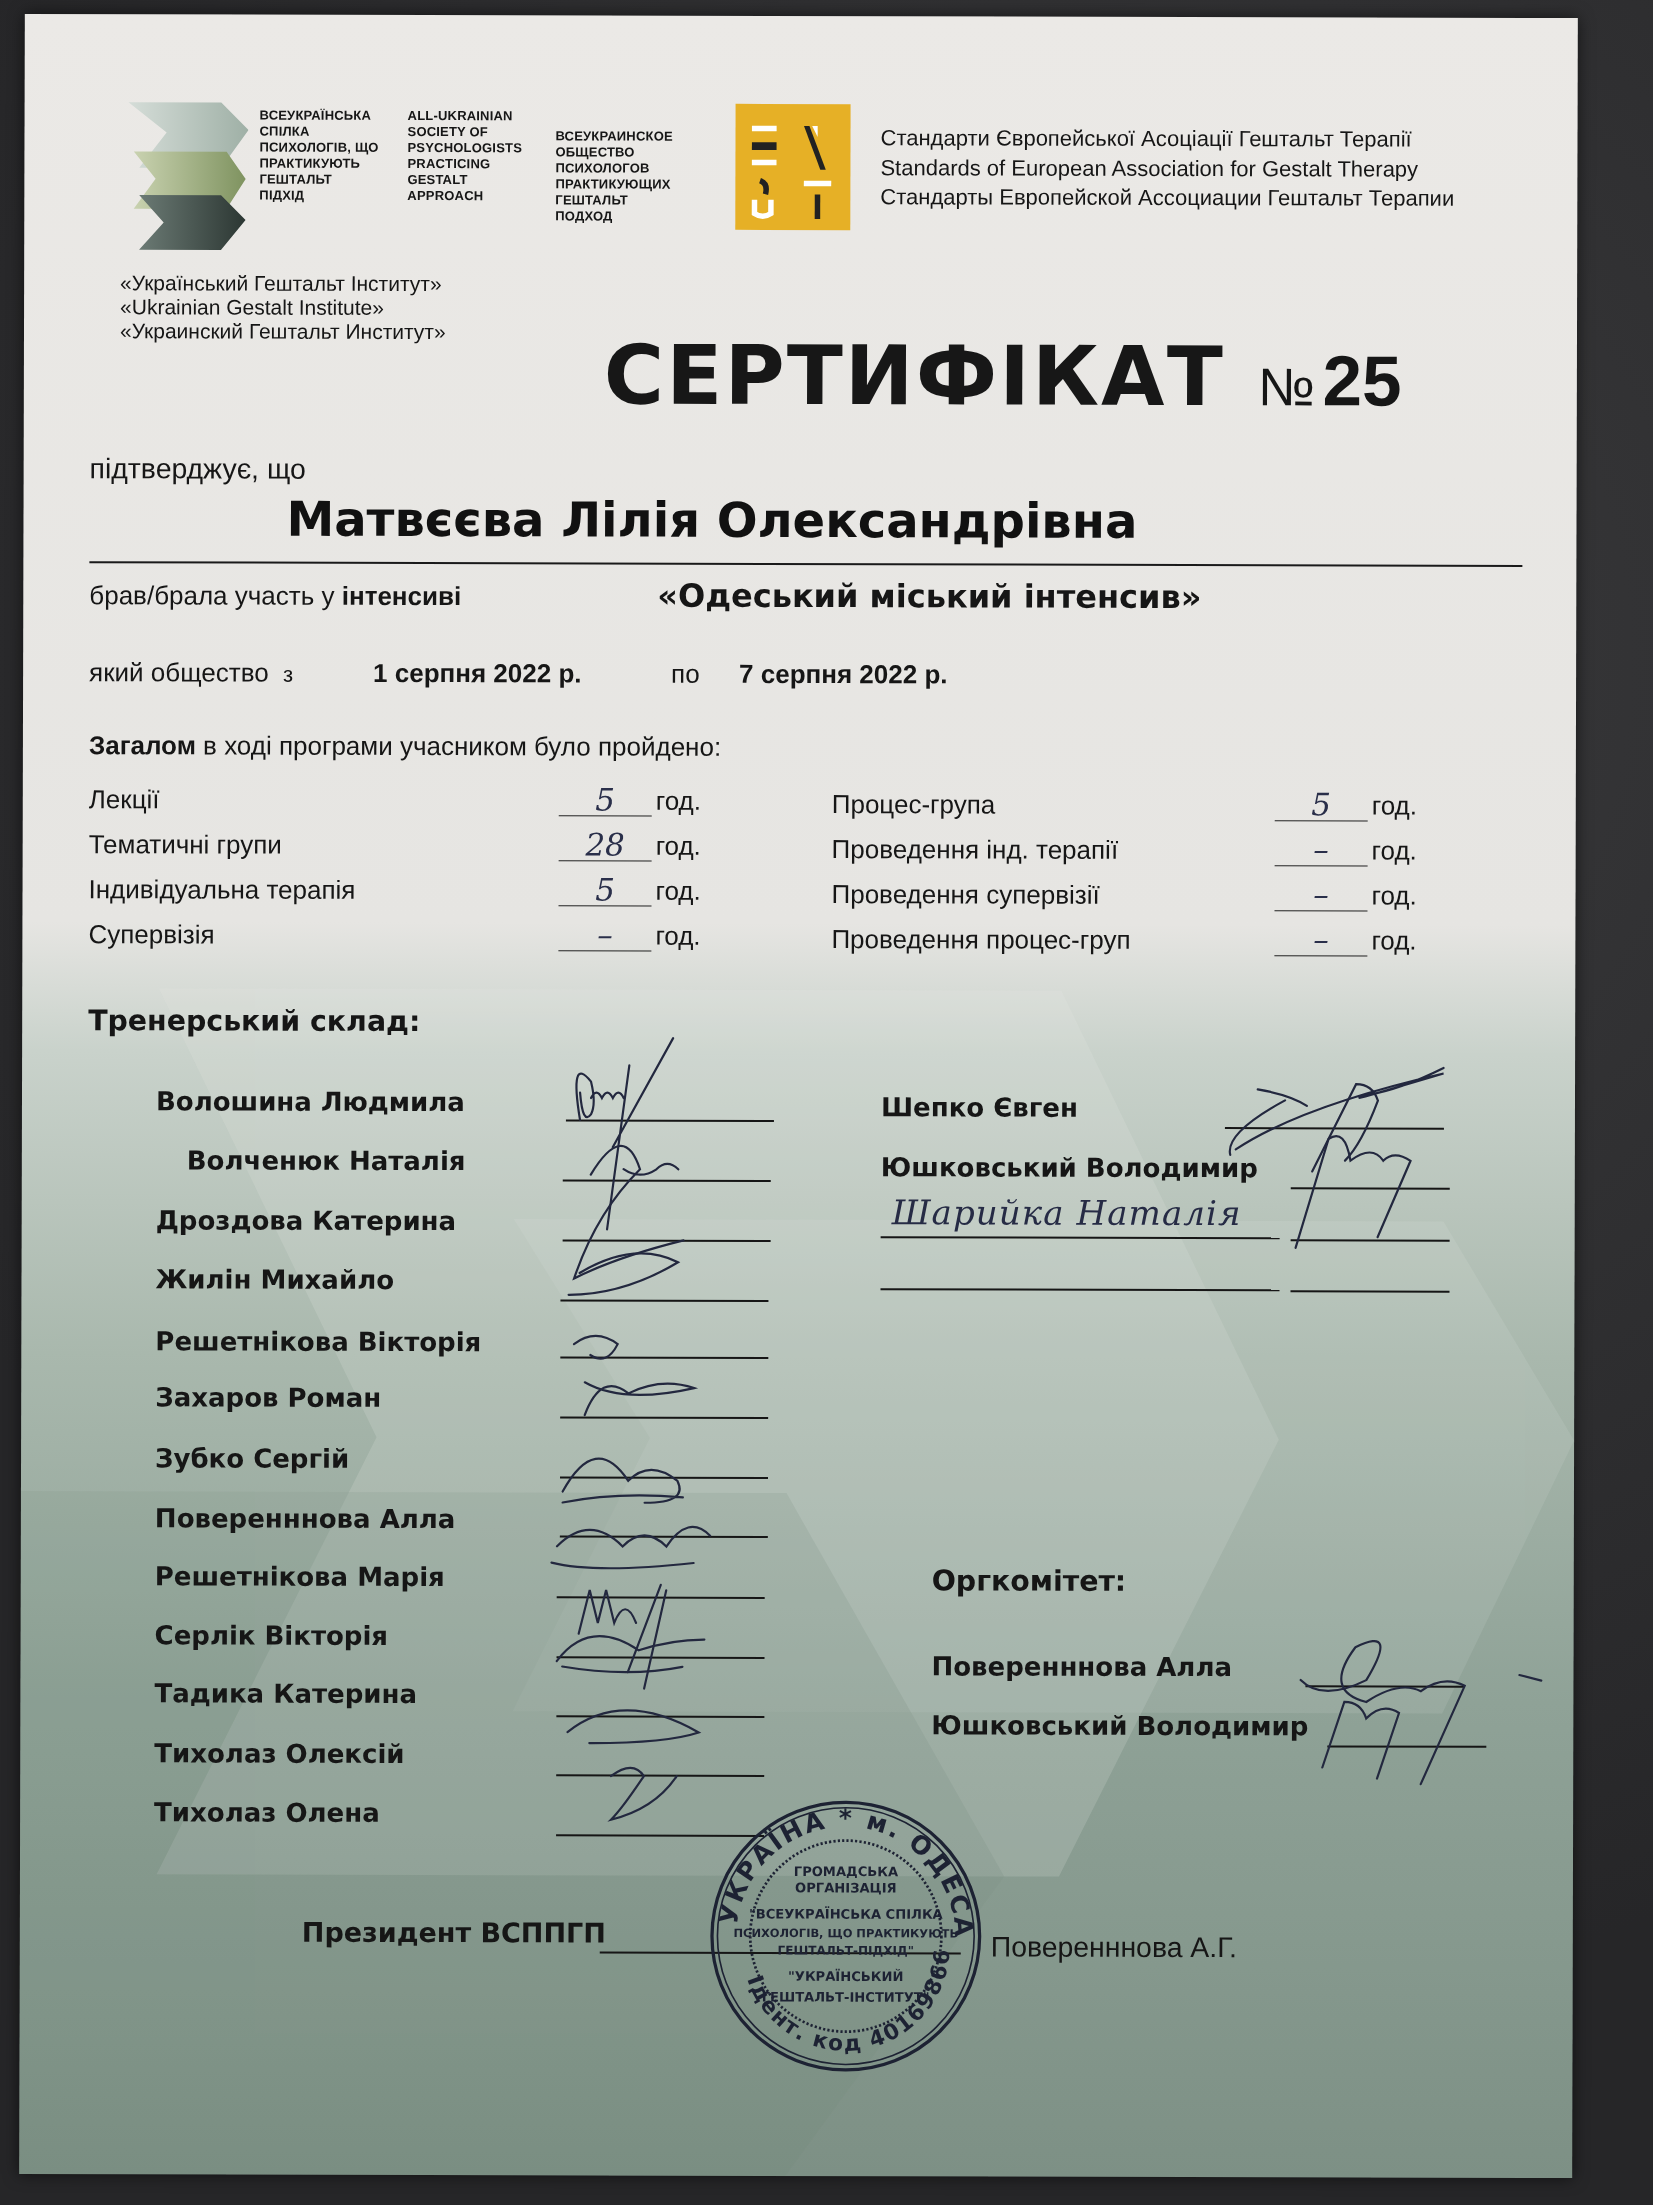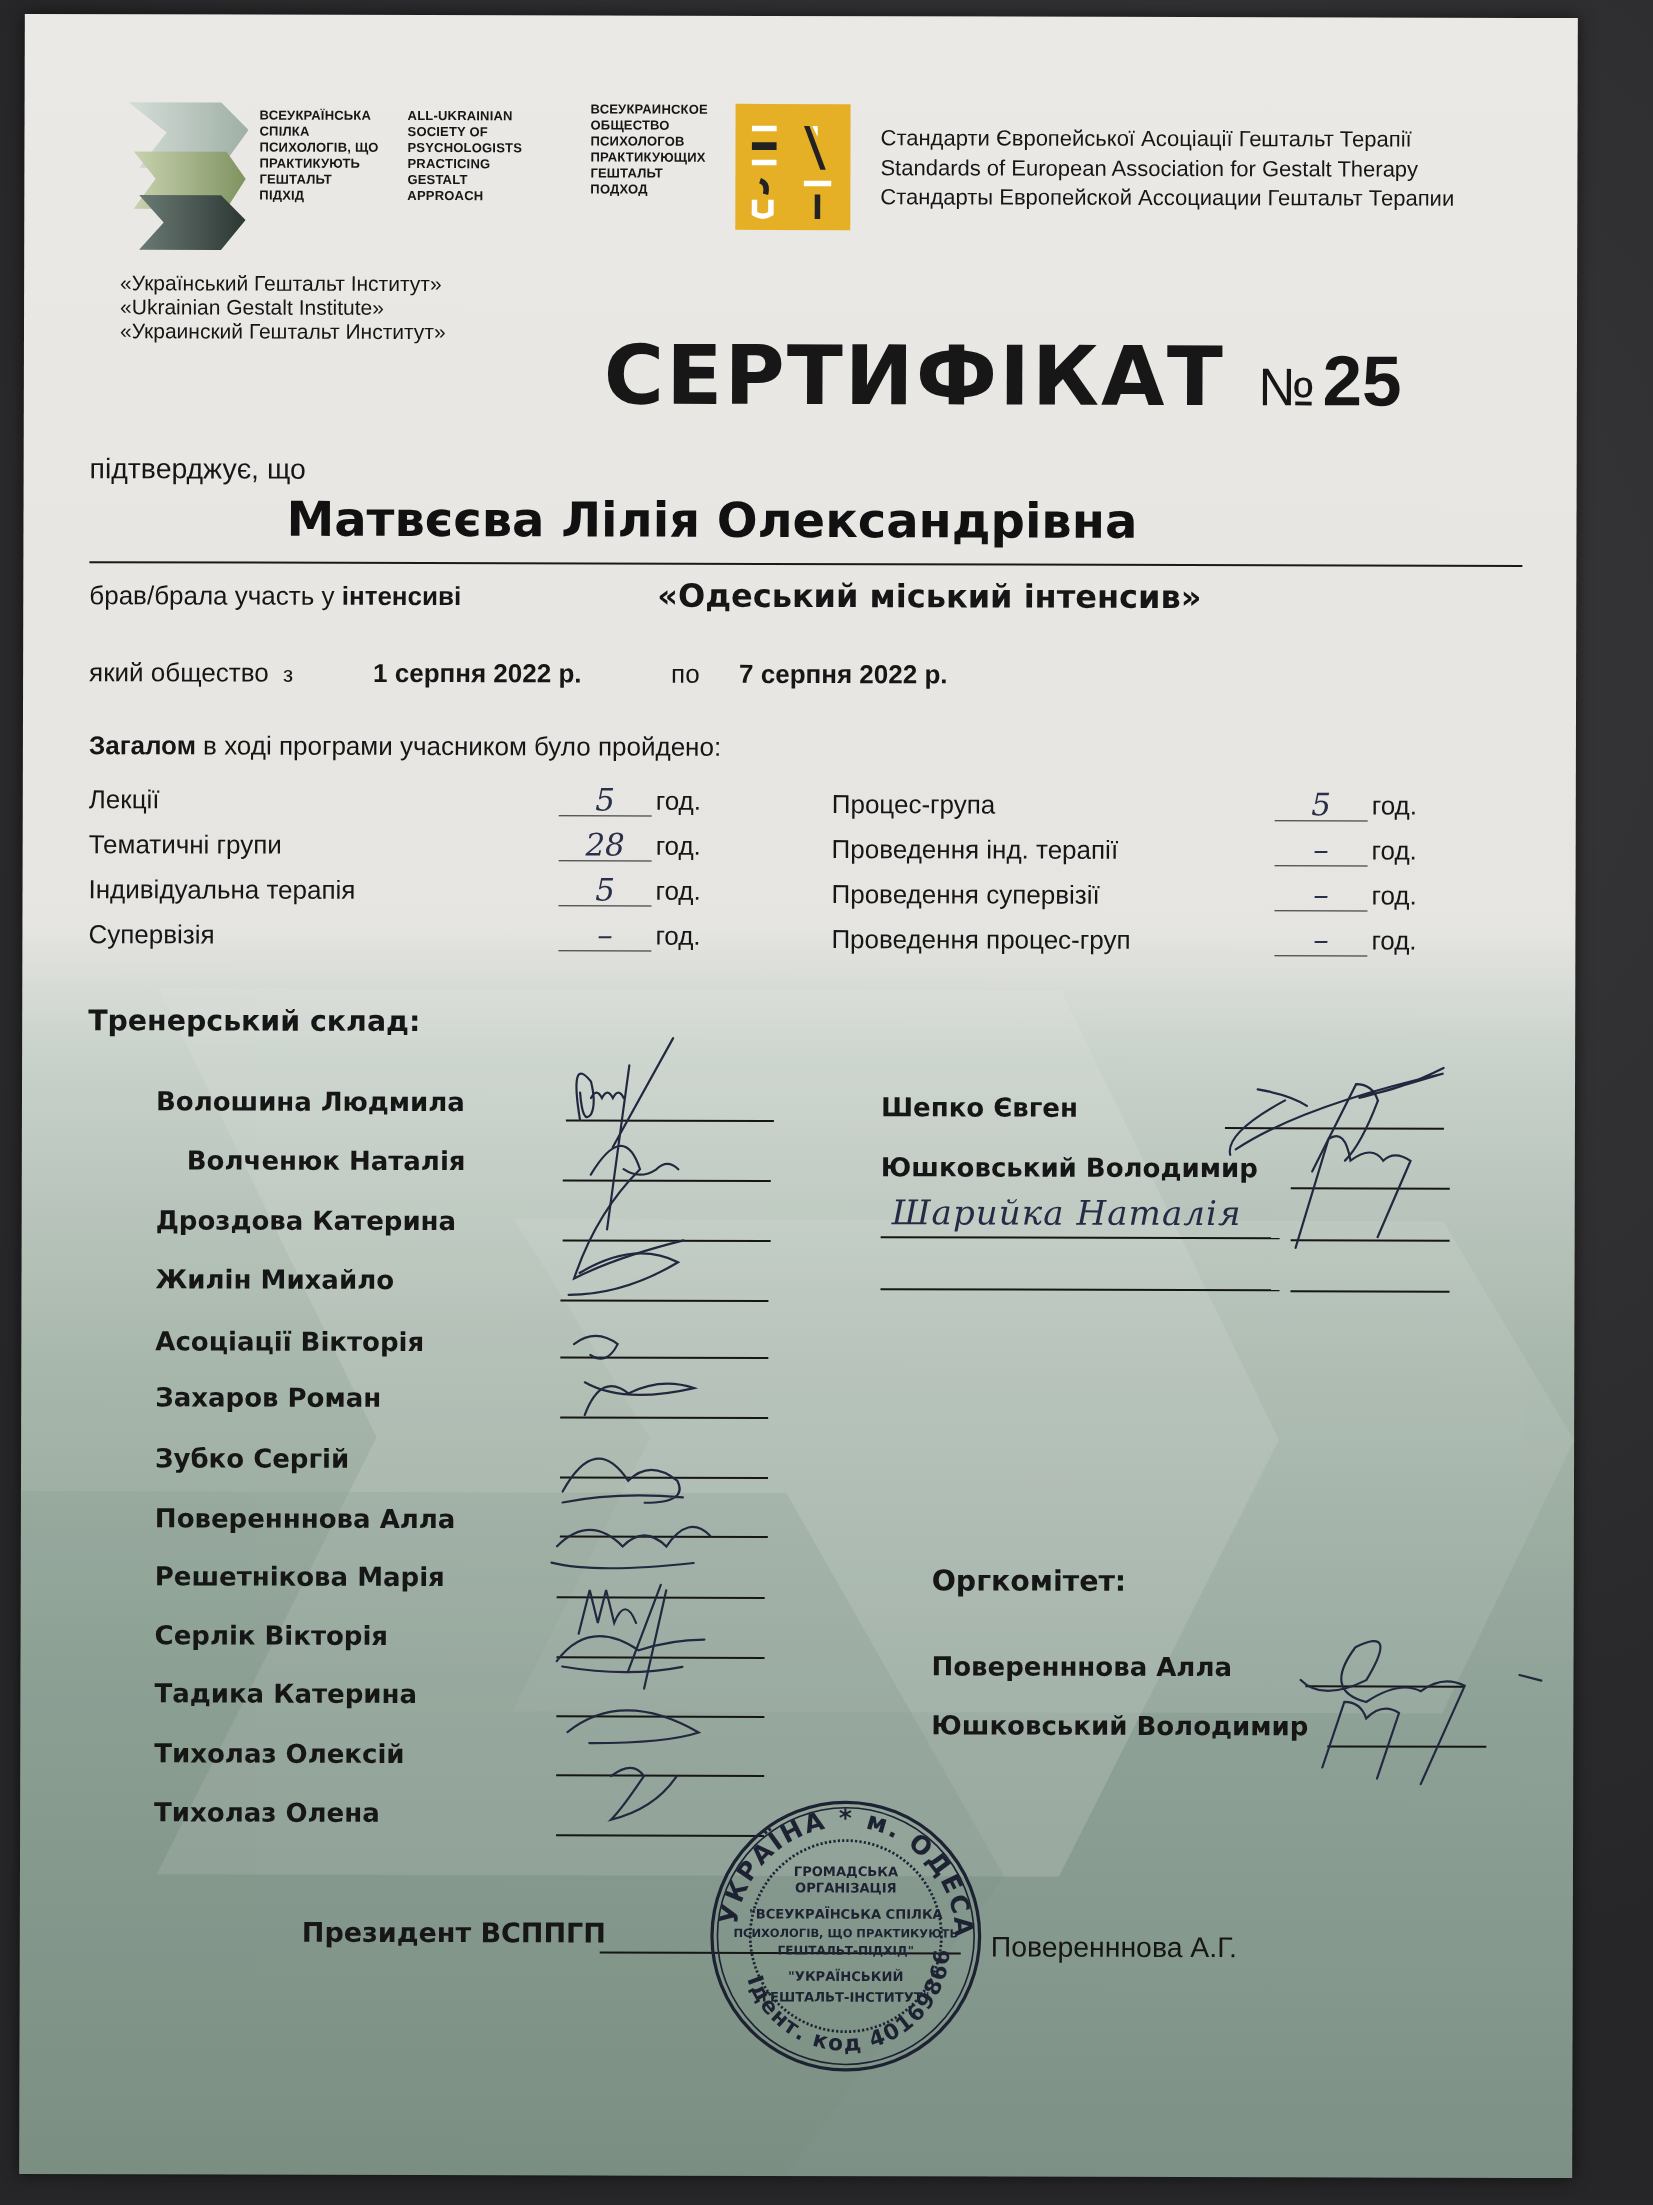"ВСЕУКРАИНСКОЕ" div.abs { margin-left: 35px -> none; top: 86px -> 113px }
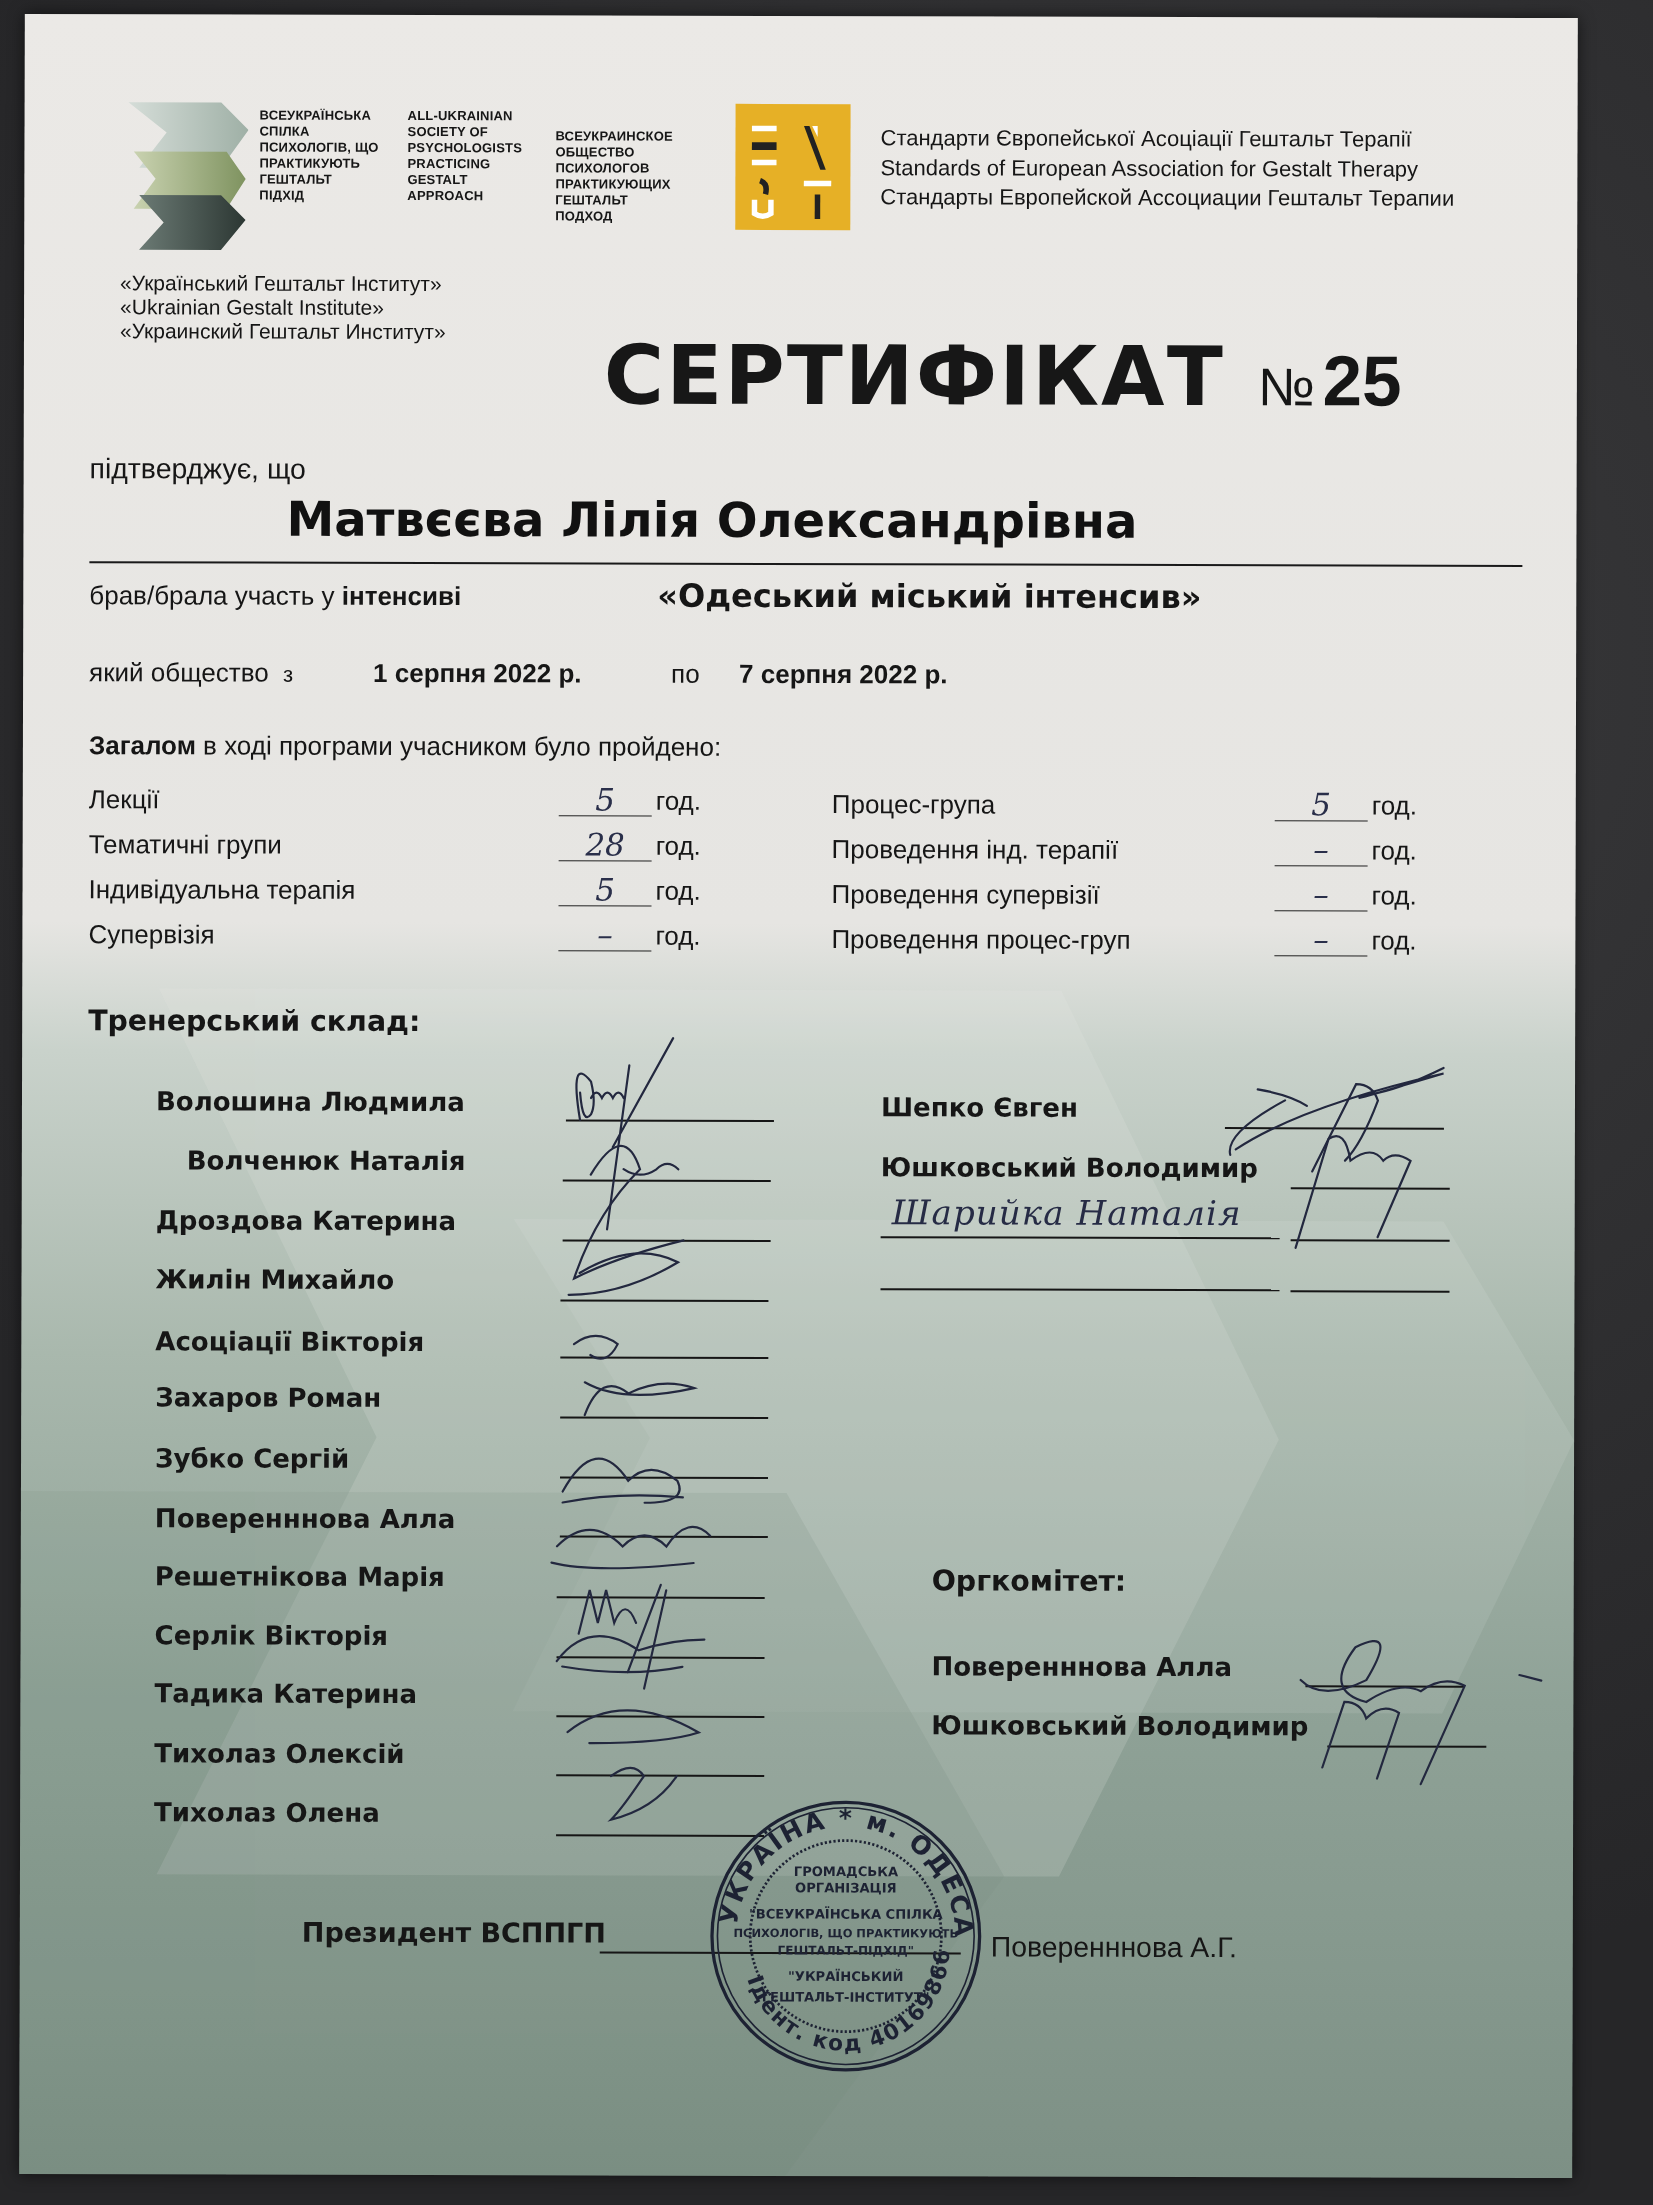"Асоціації Вікторія" div.trainer { text: Асоціації -> Решетнікова }
